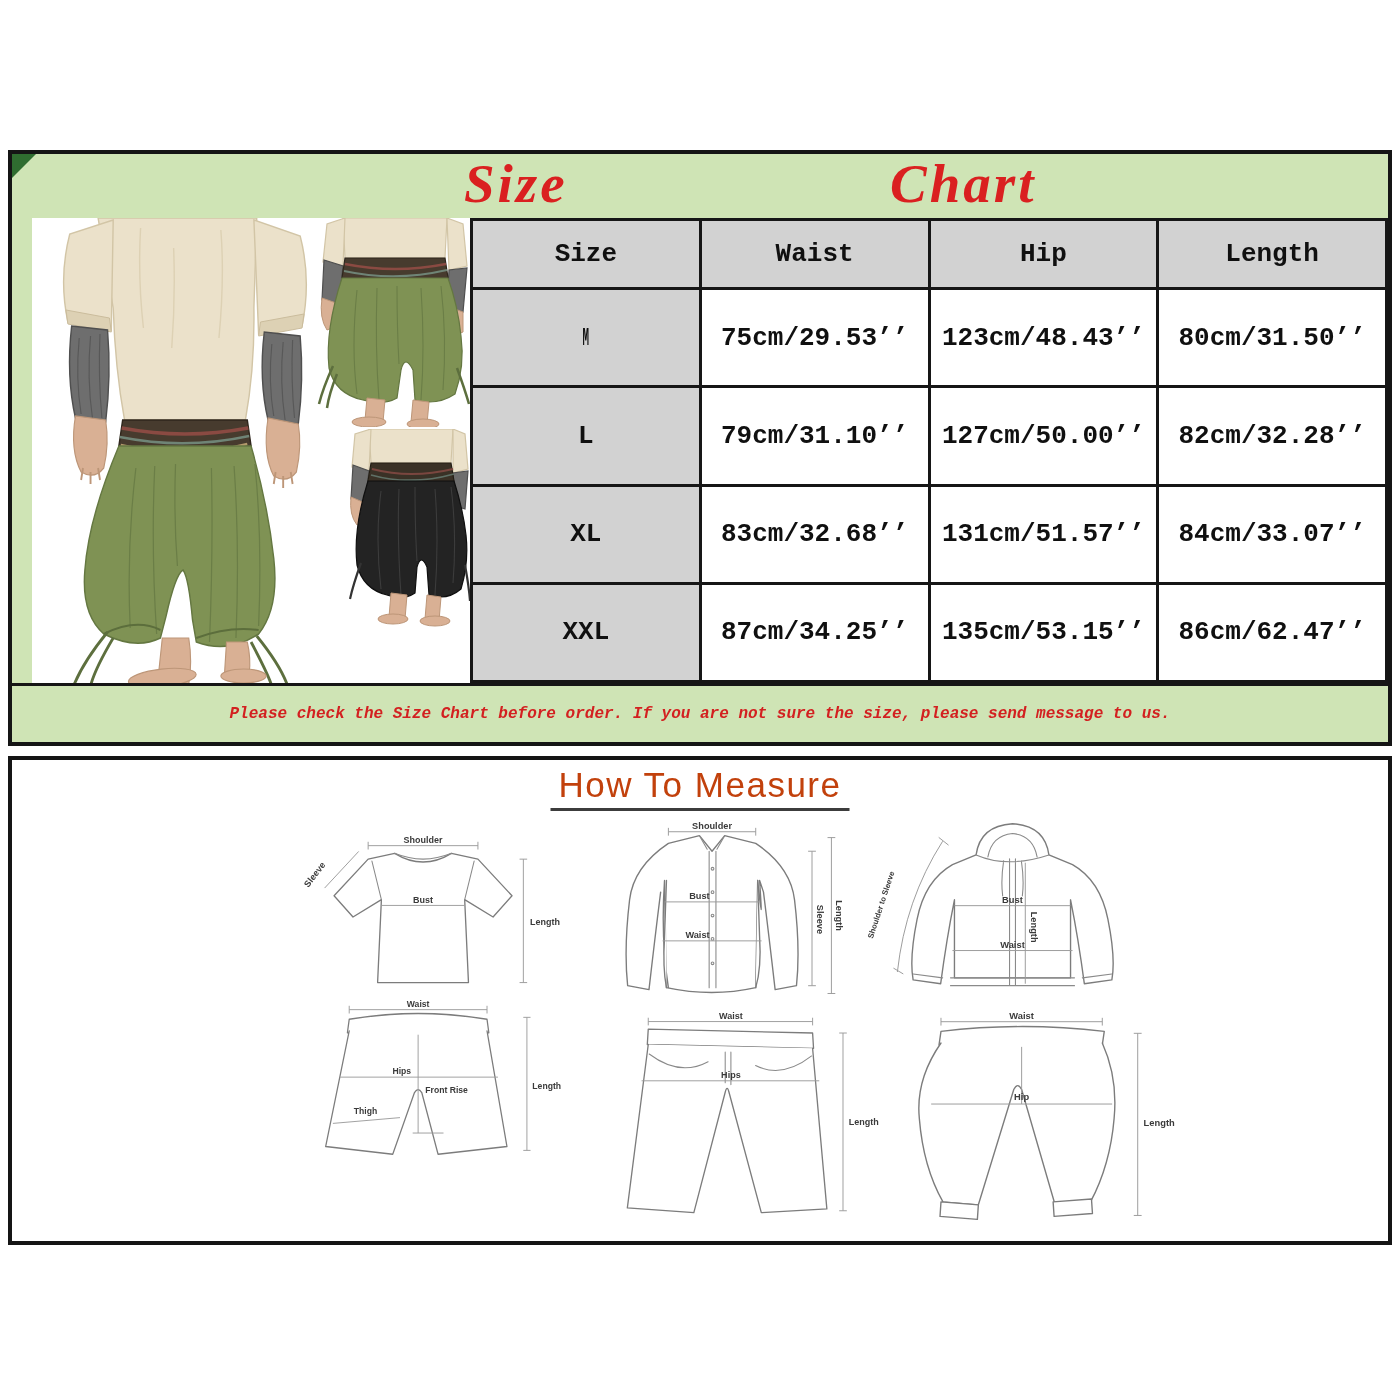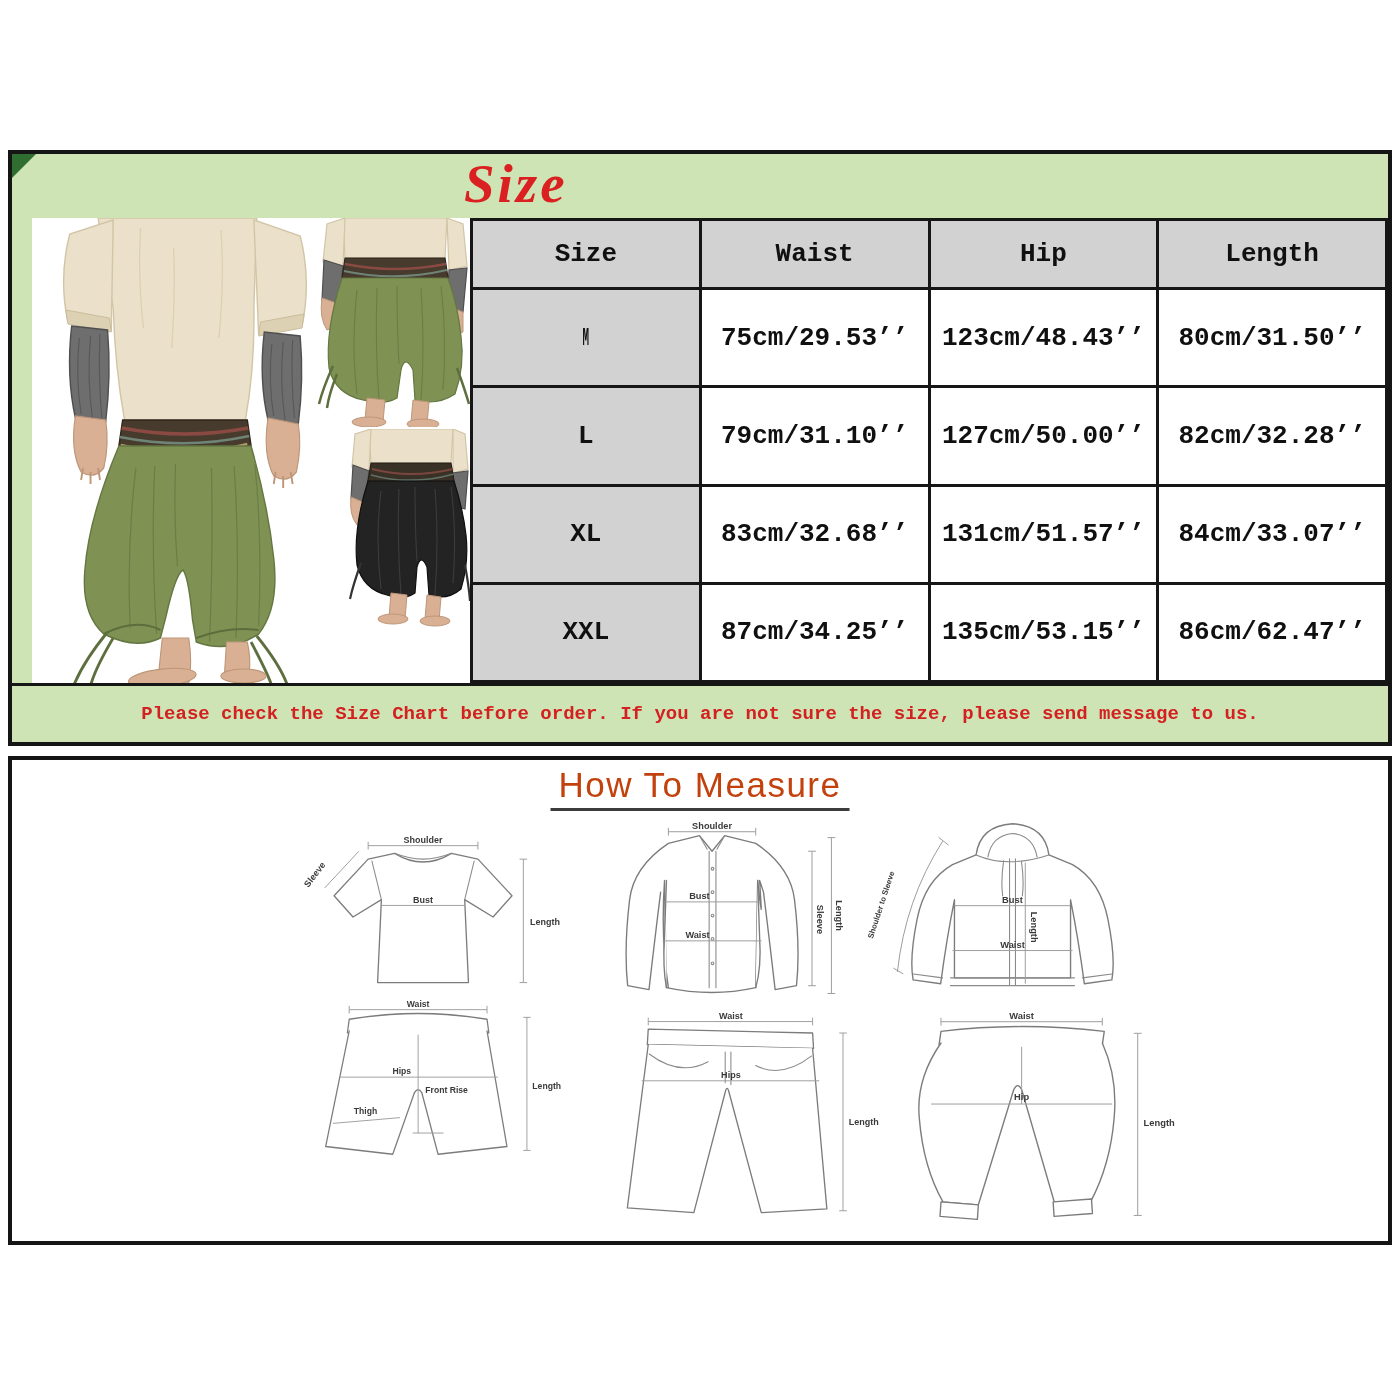"Chart" span.tw { html: none -> <span>Chart</span> }
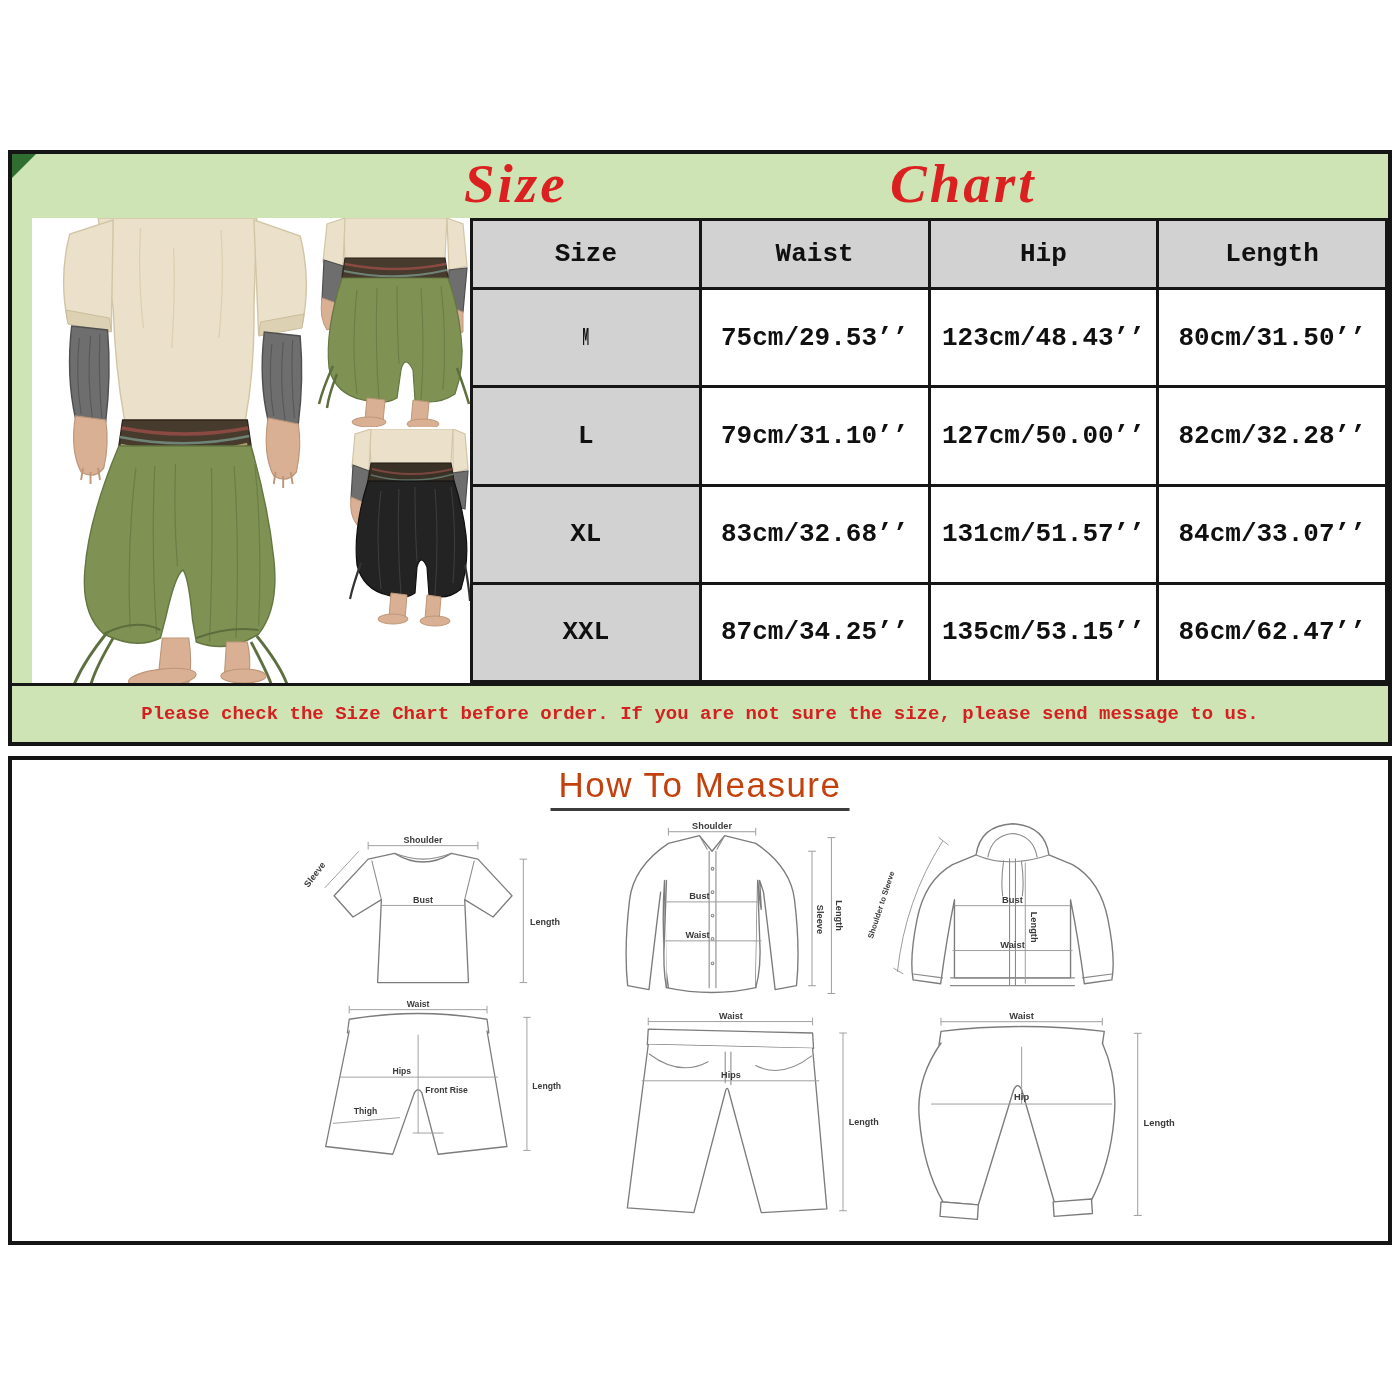"Please check the Size Chart" .banner span { font-size: 19px -> 16px; font-style: none -> italic }
